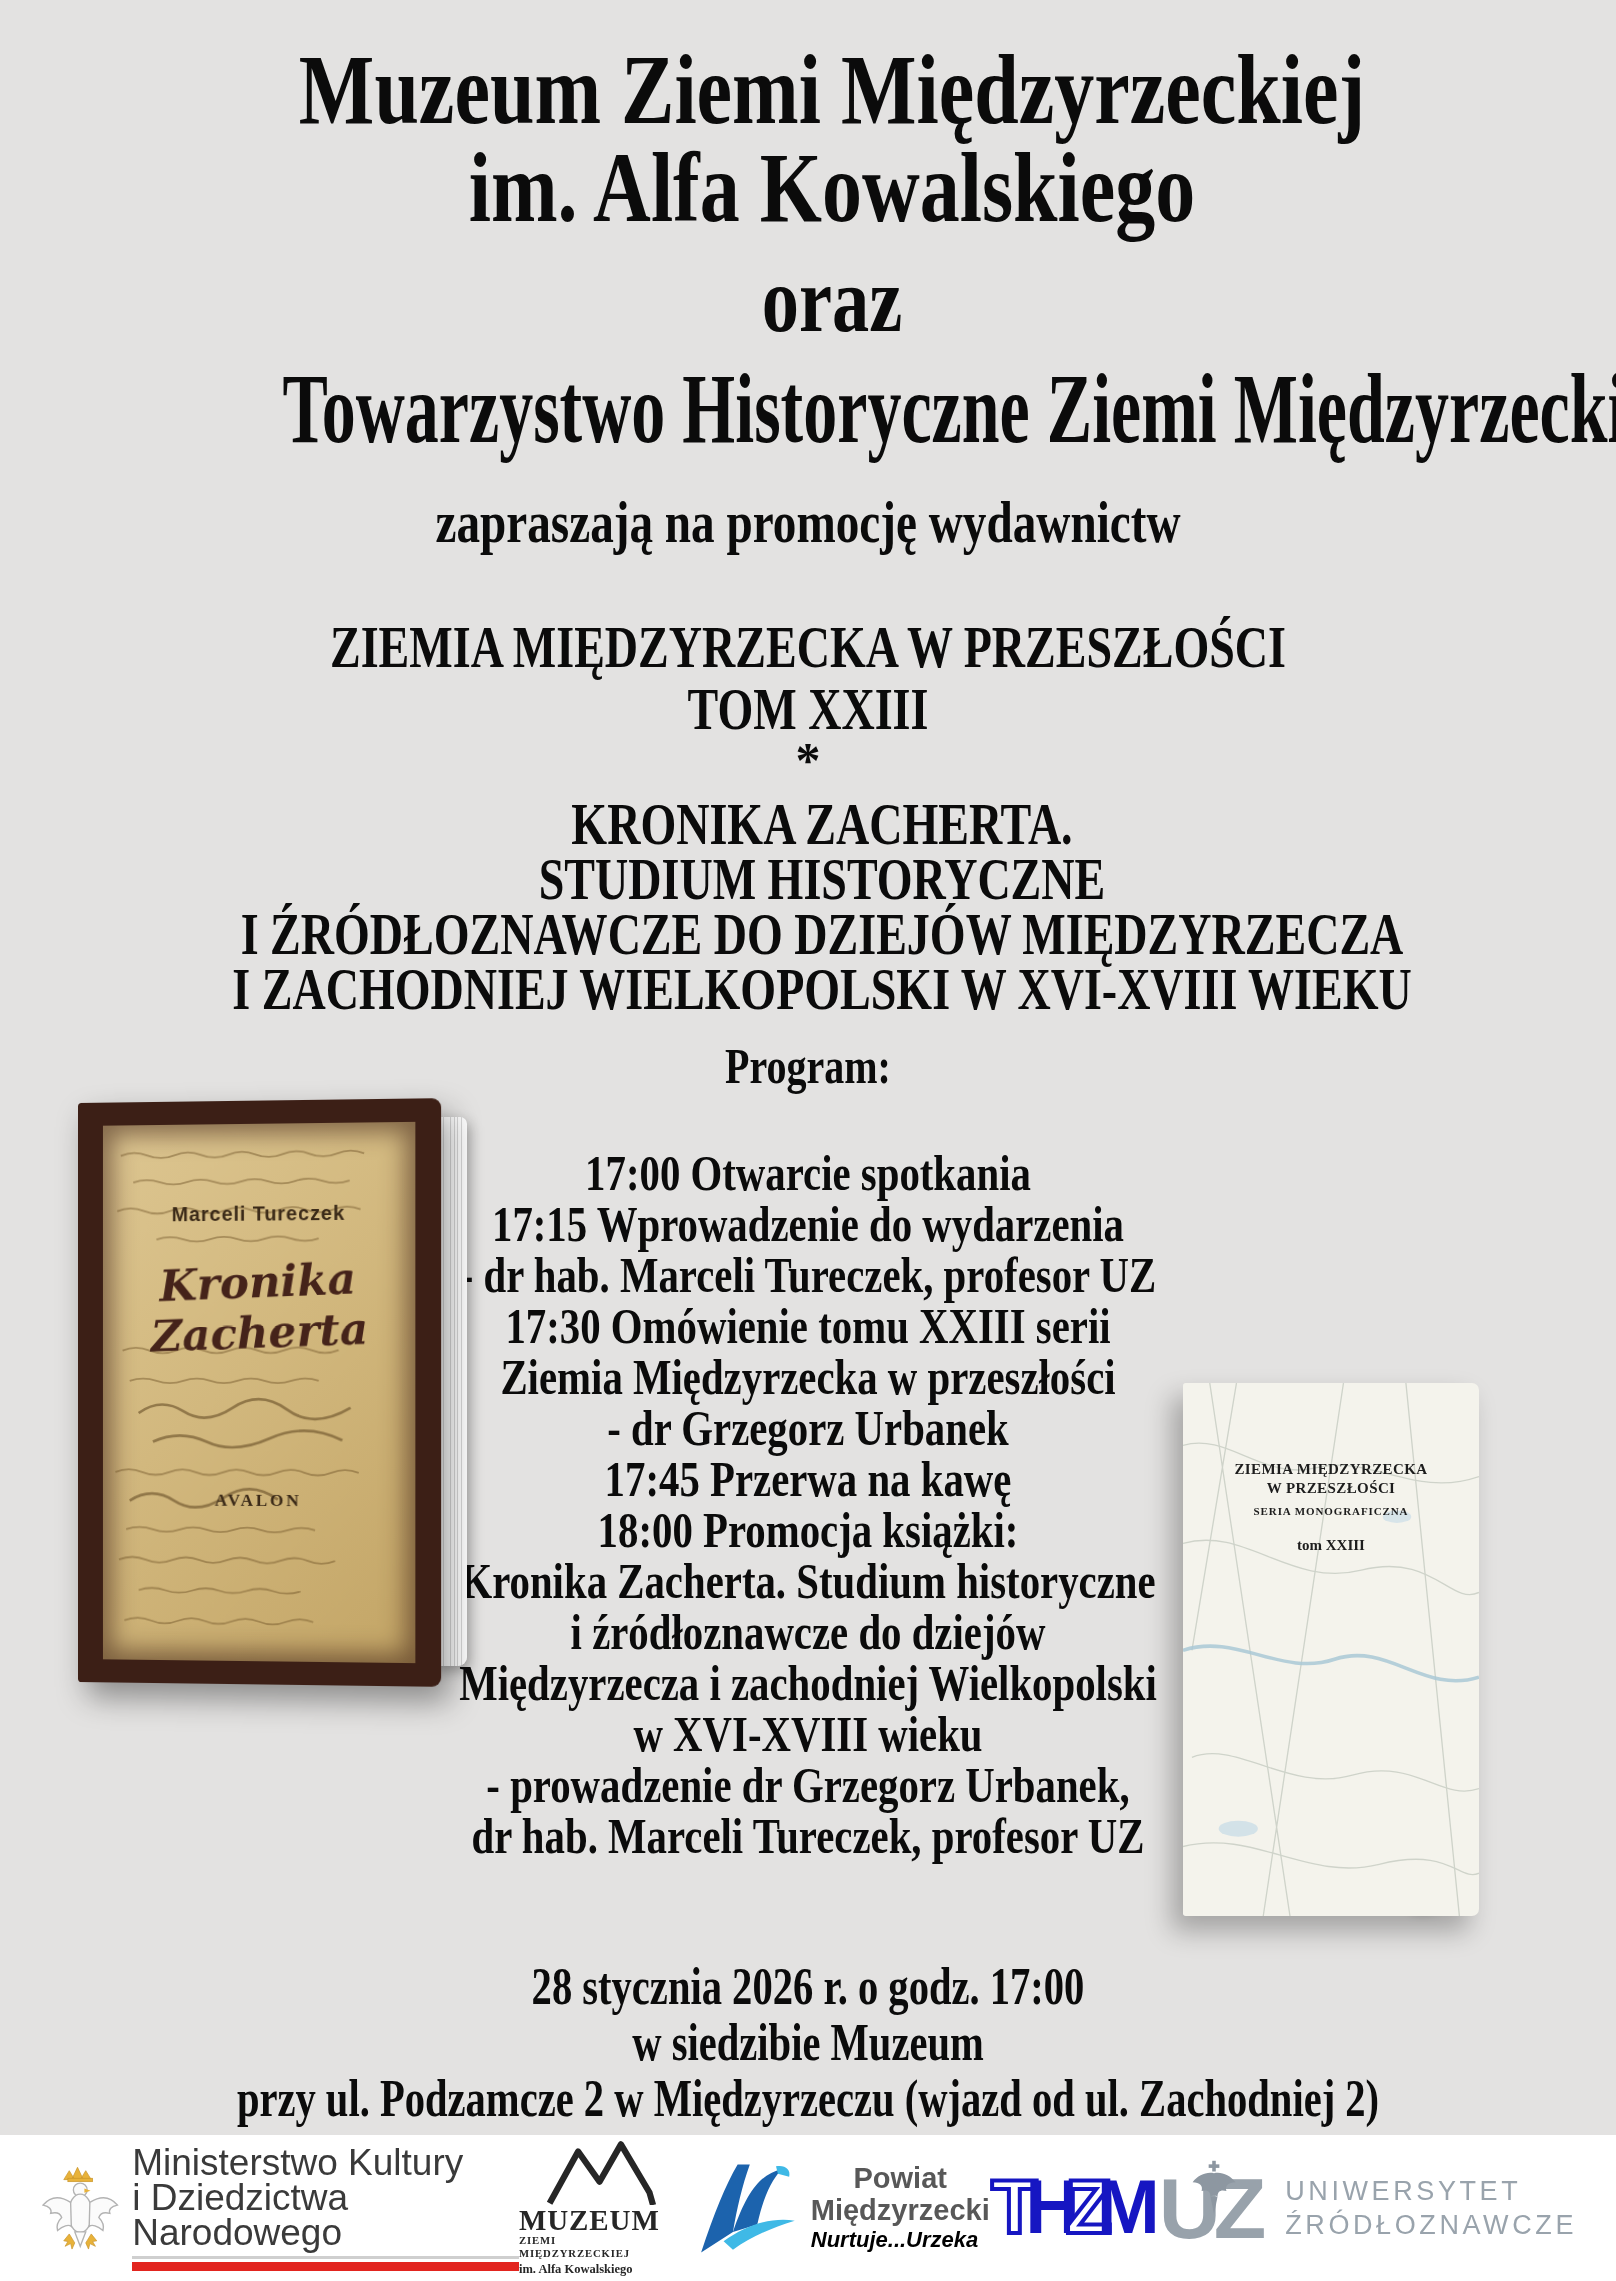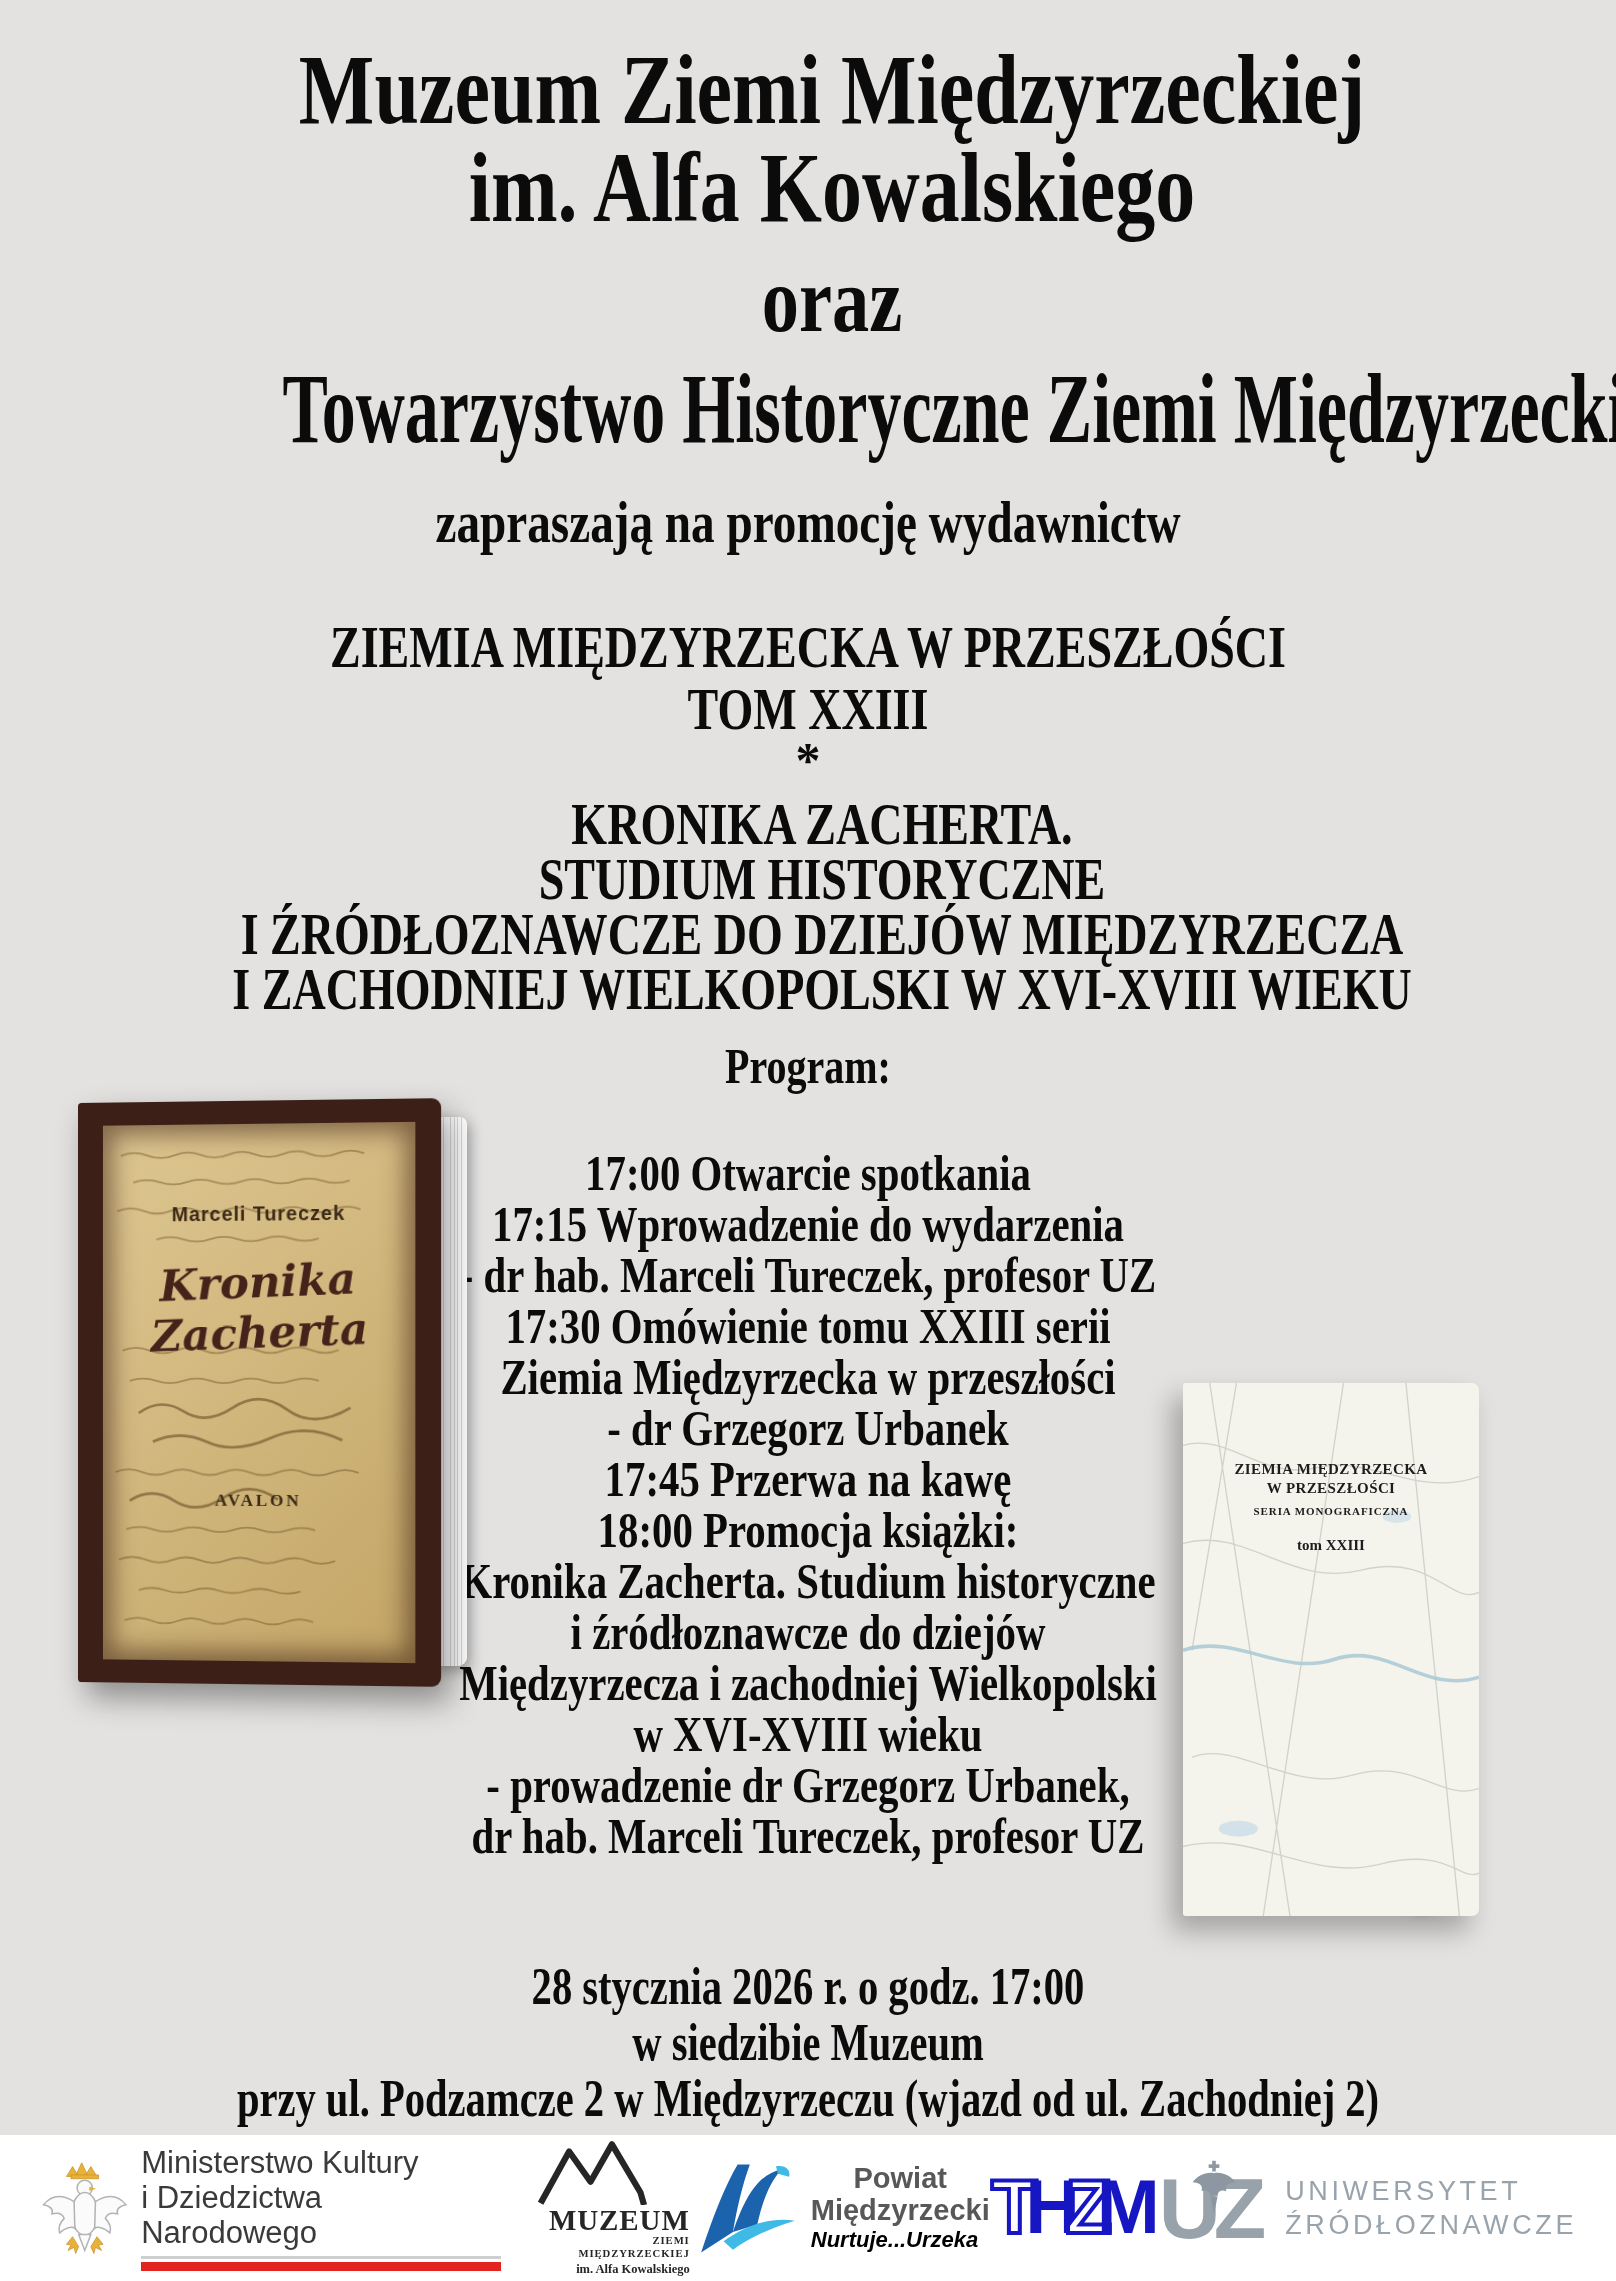"Ministerstwo Kultury" .min-text { font-size: 31px -> 37px }
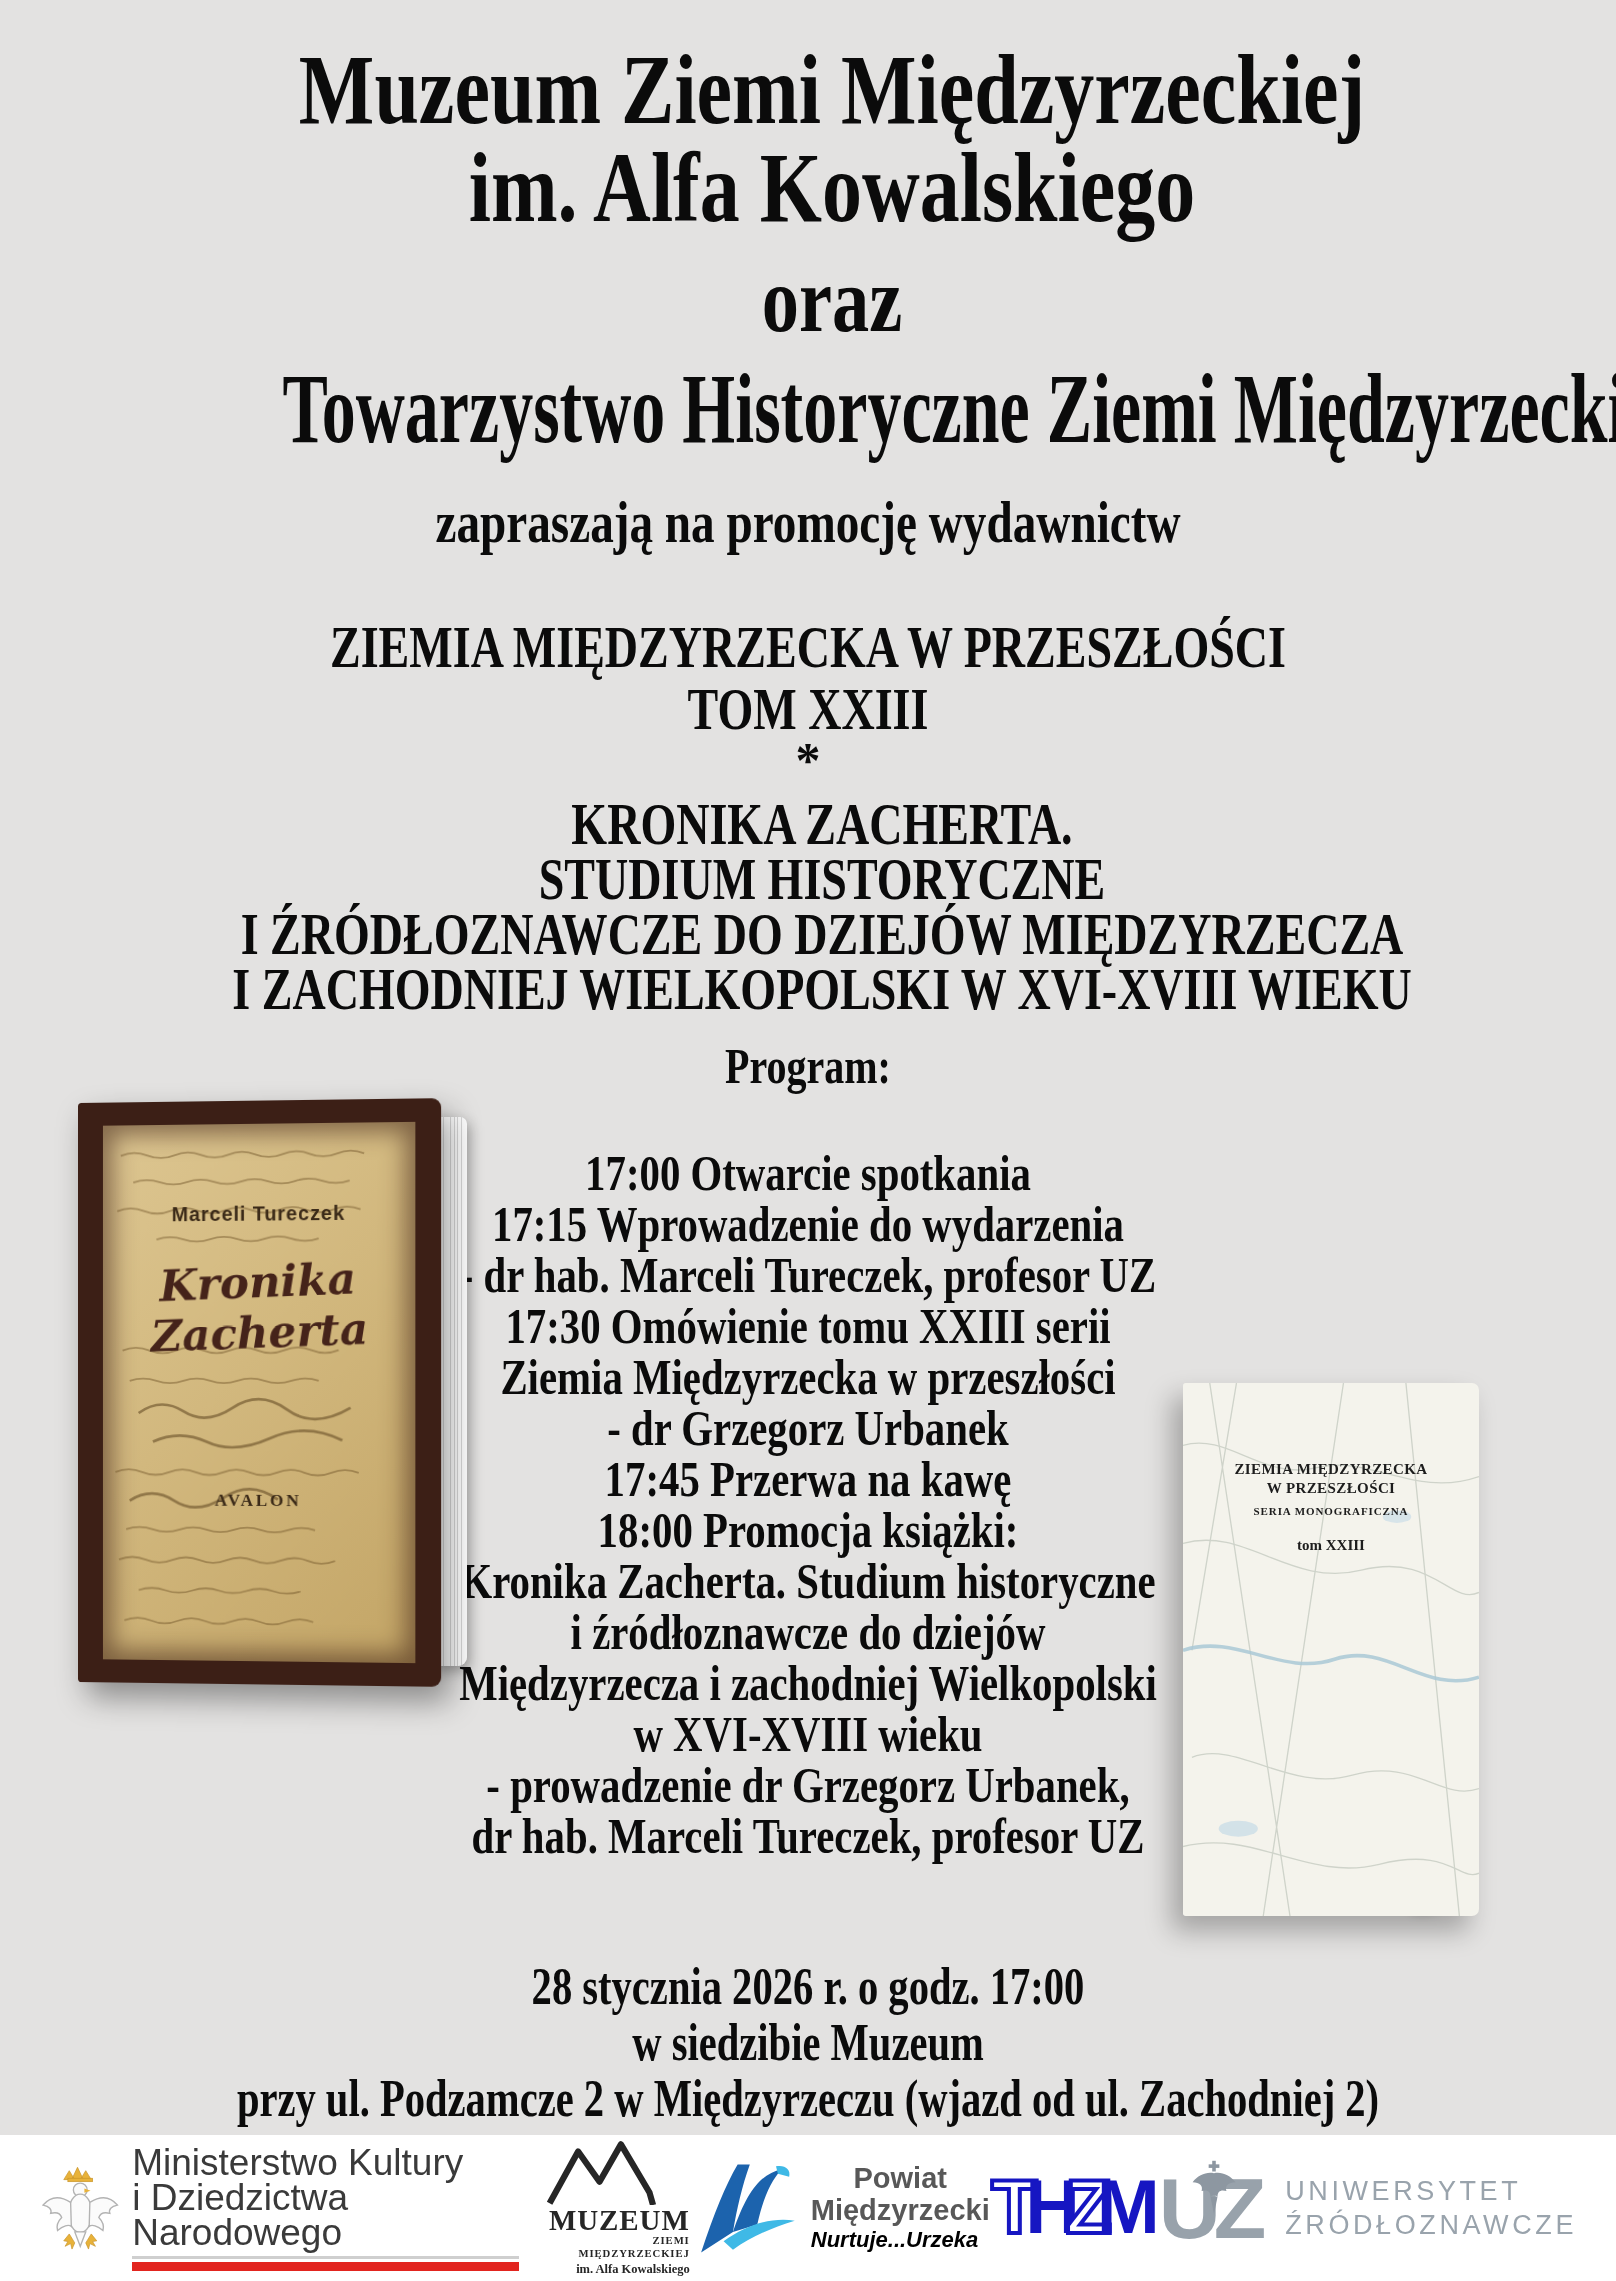"MUZEUM" .logo-muzeum { text-align: right -> left }
